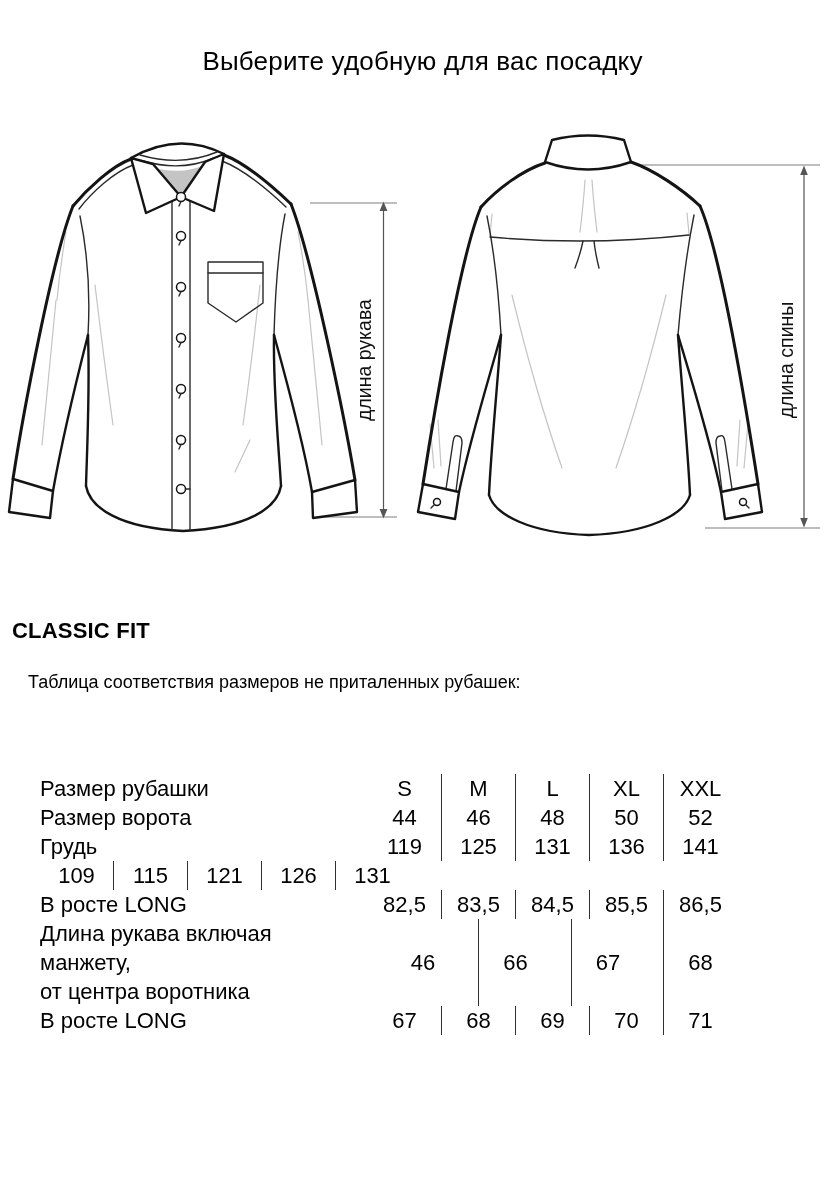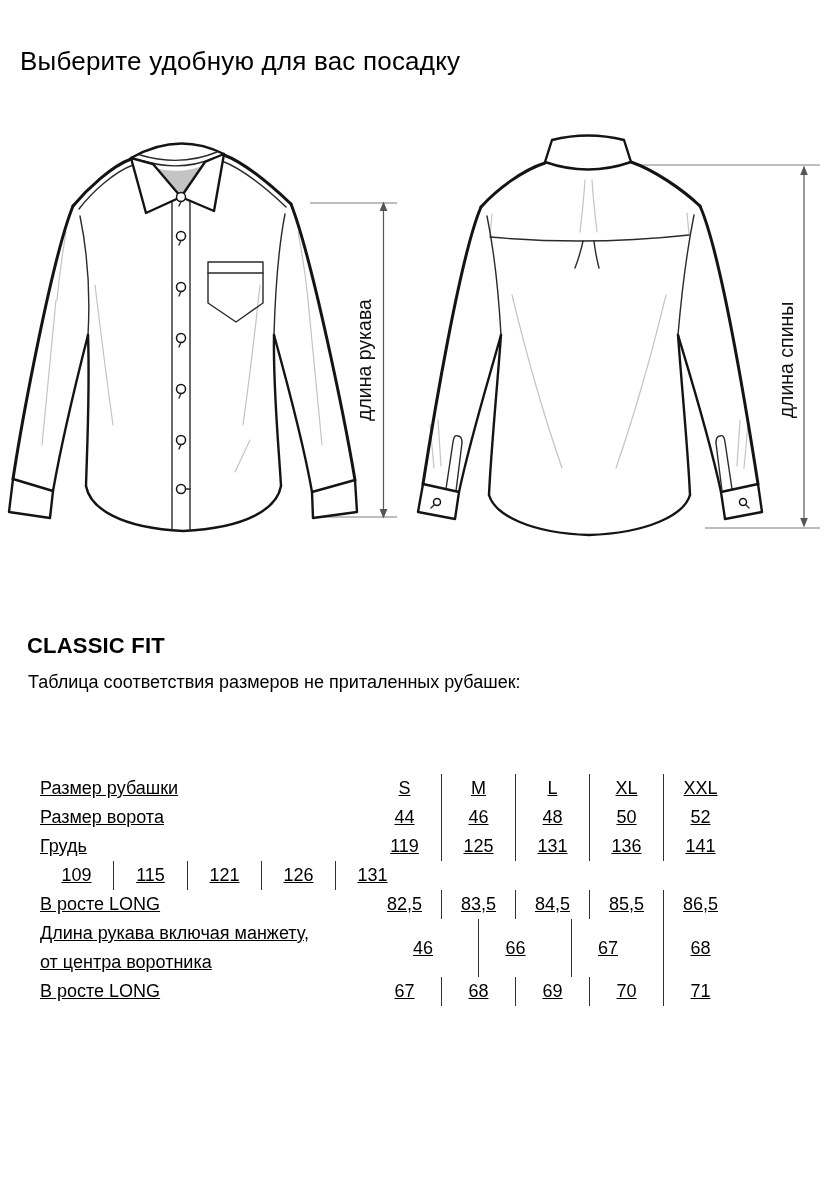"Выберите удобную для вас посадку" .page-title { text-align: none -> center }
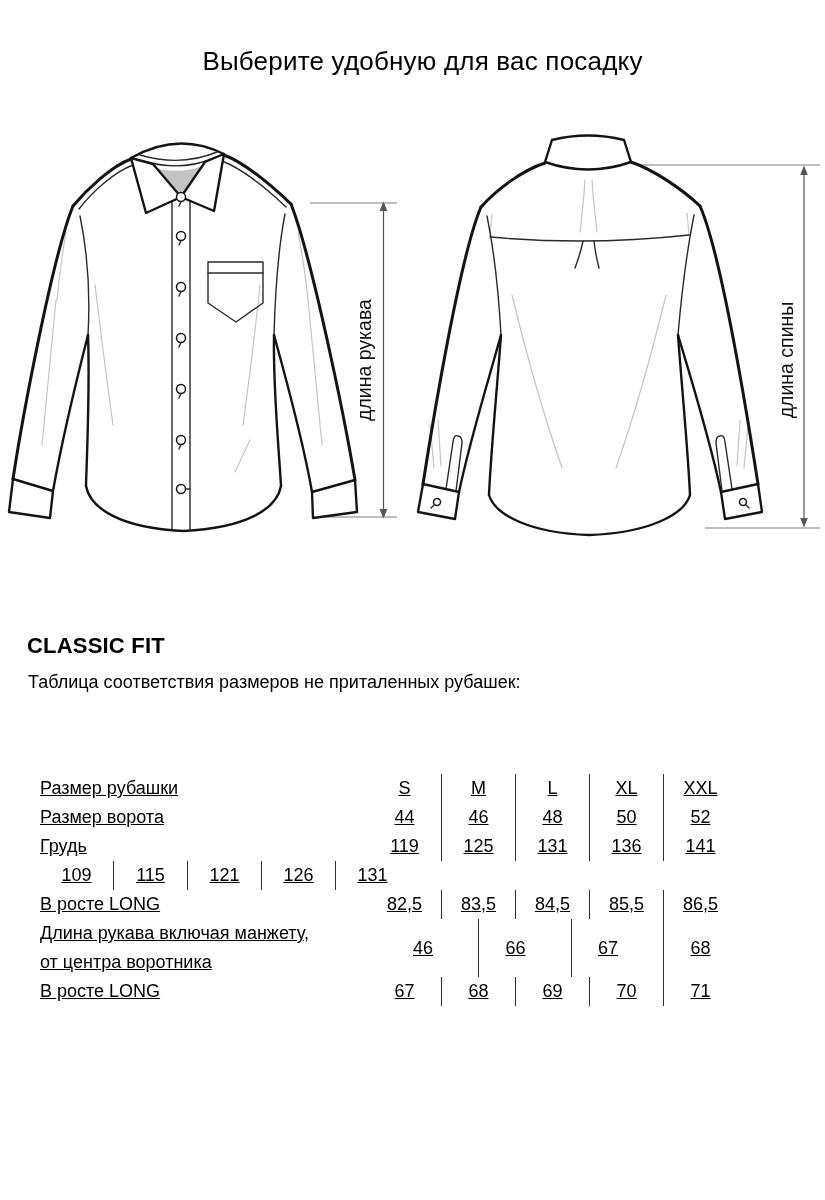"CLASSIC FIT" .fit-heading { margin: 15px -> 0 }
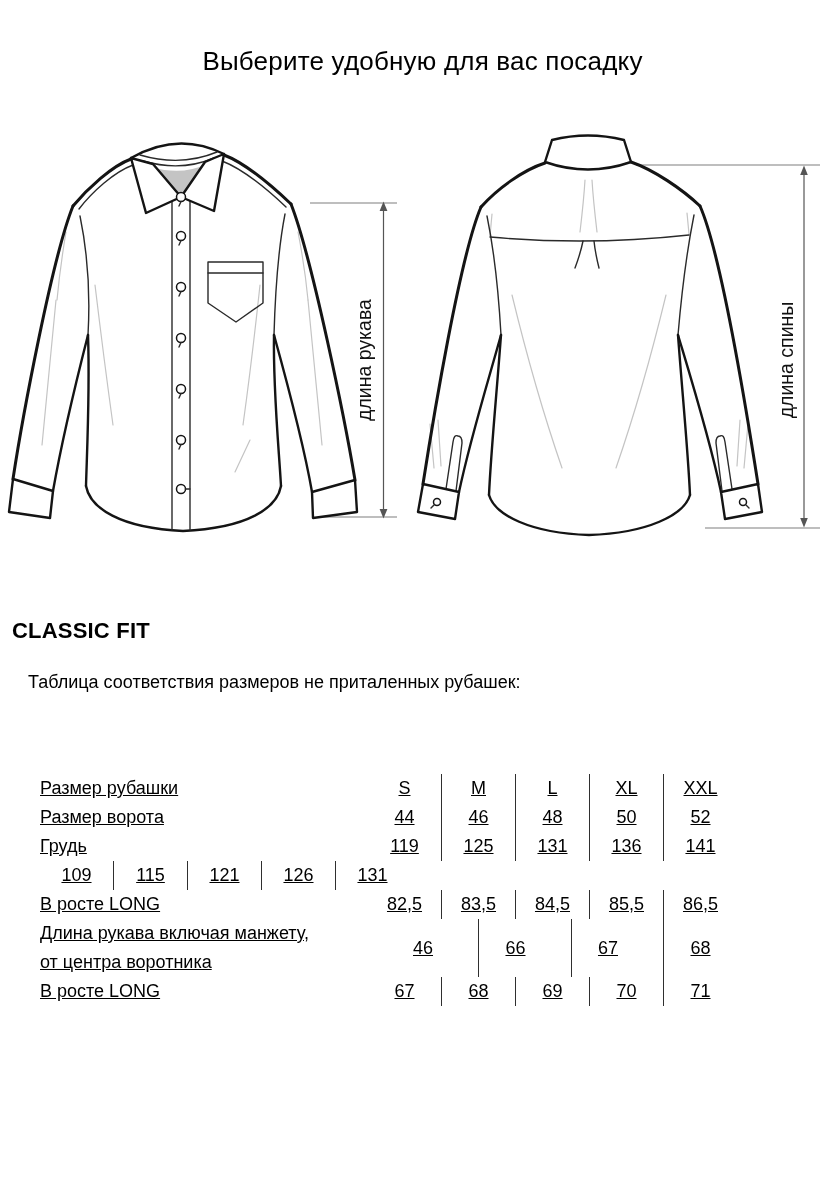"Размер рубашки" .size-table { font-size: 18px -> 22px; text-decoration: underline -> none }
